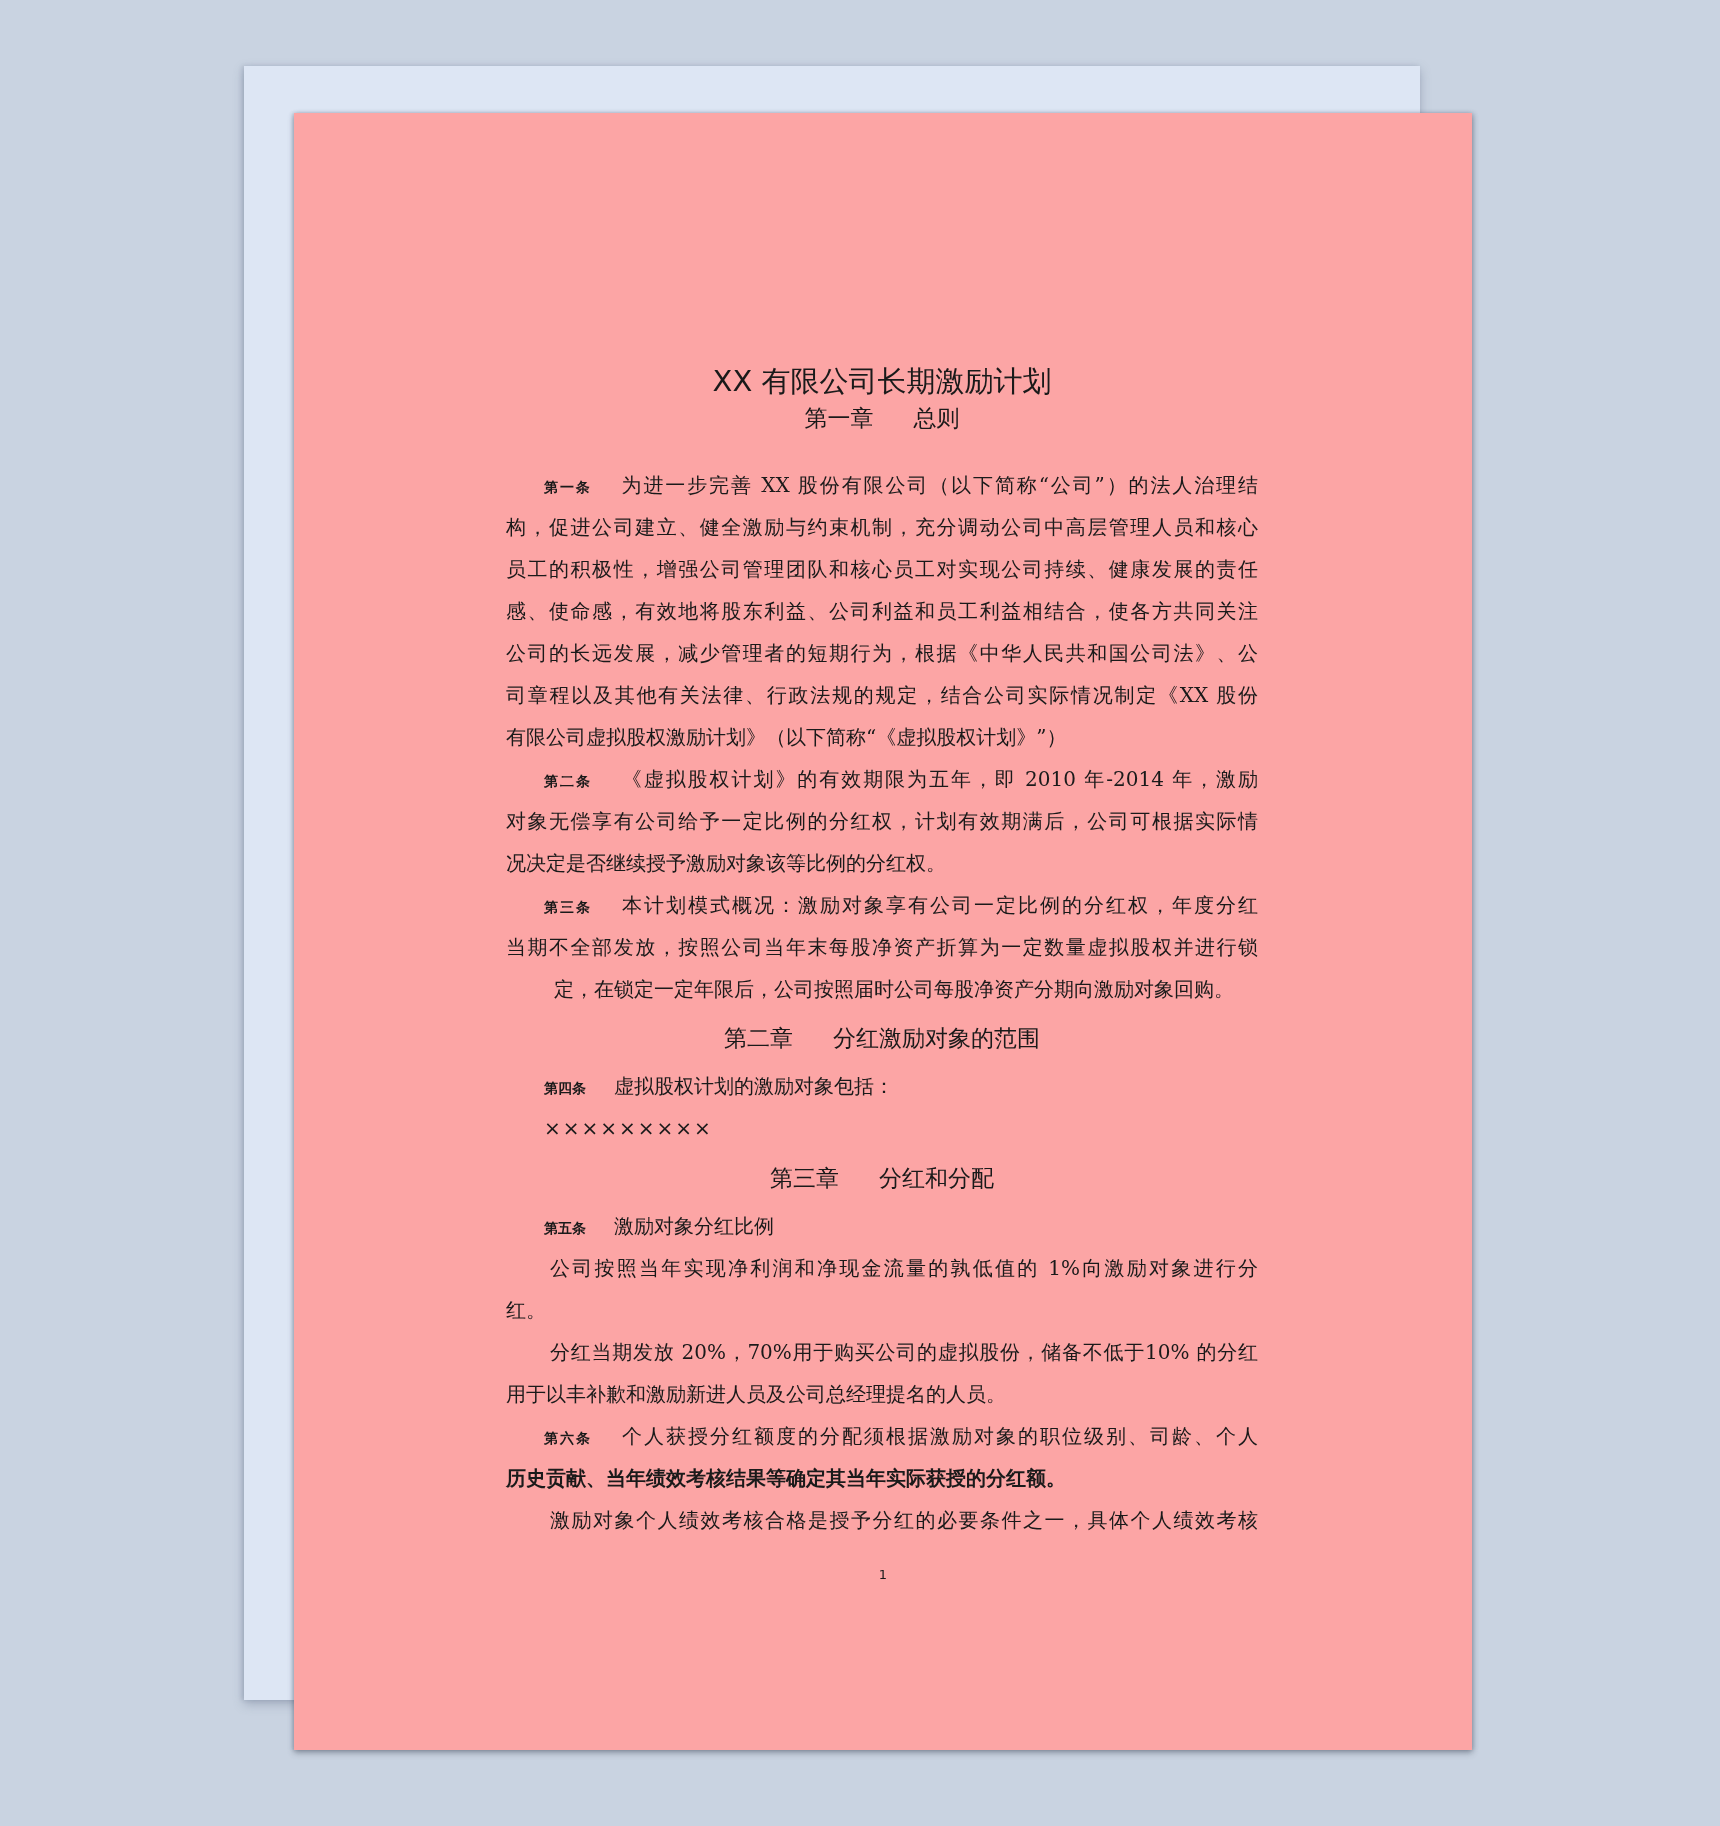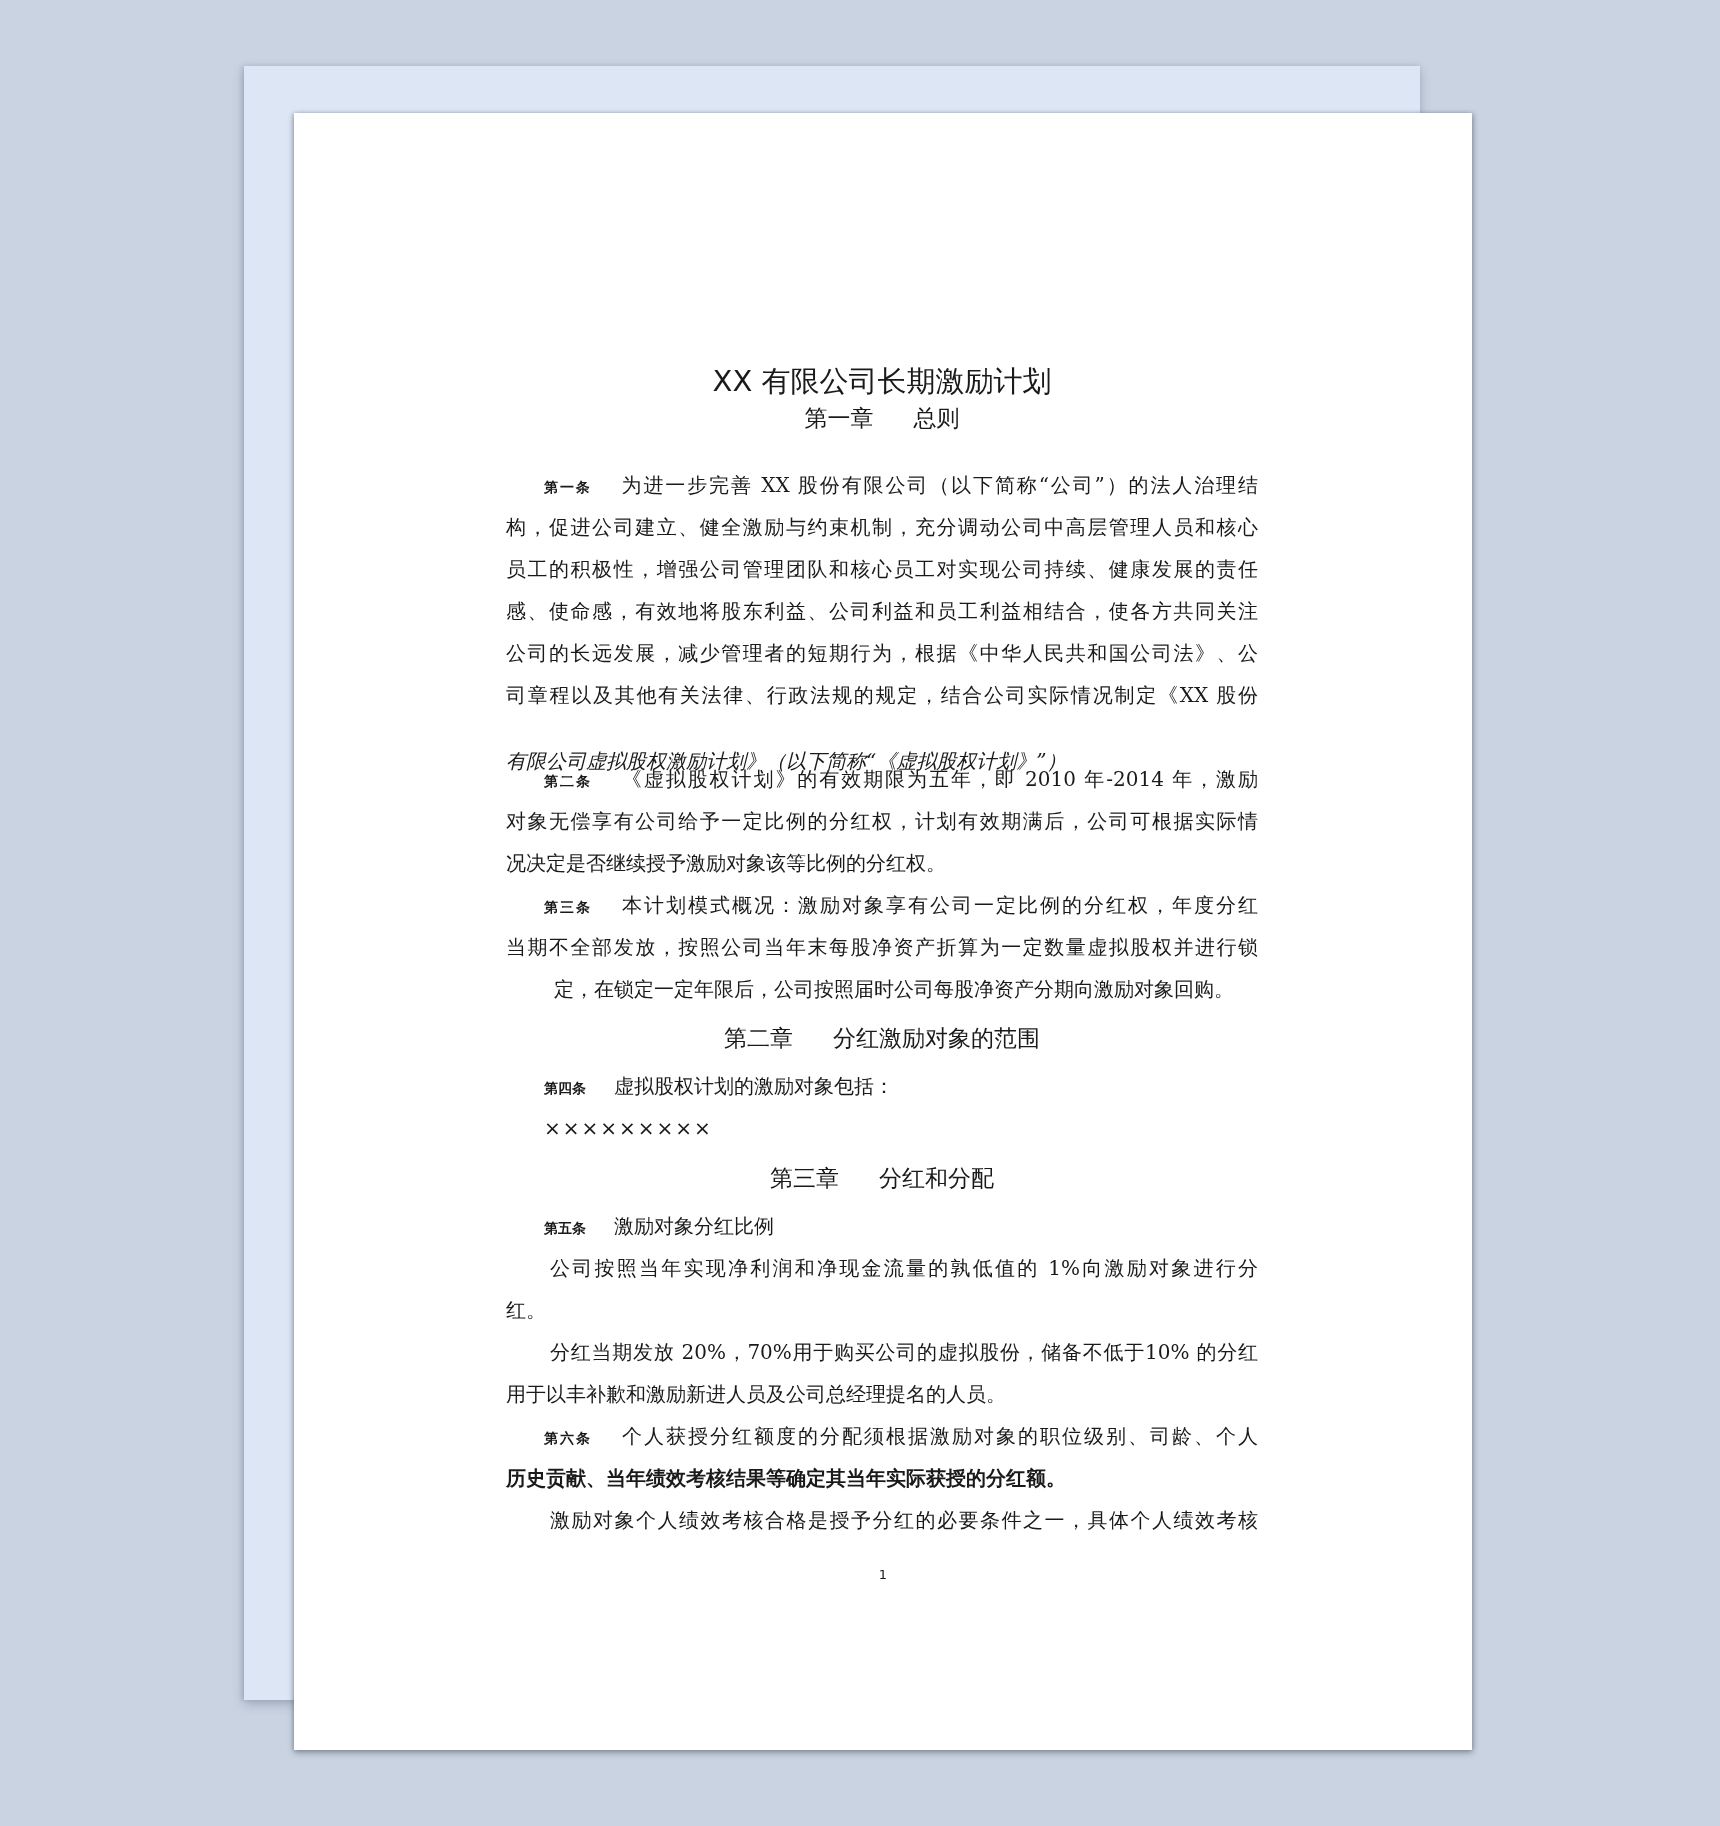"XX 有限公司长期激励计划" .front-page { background: #ffffff -> #fca5a5 }
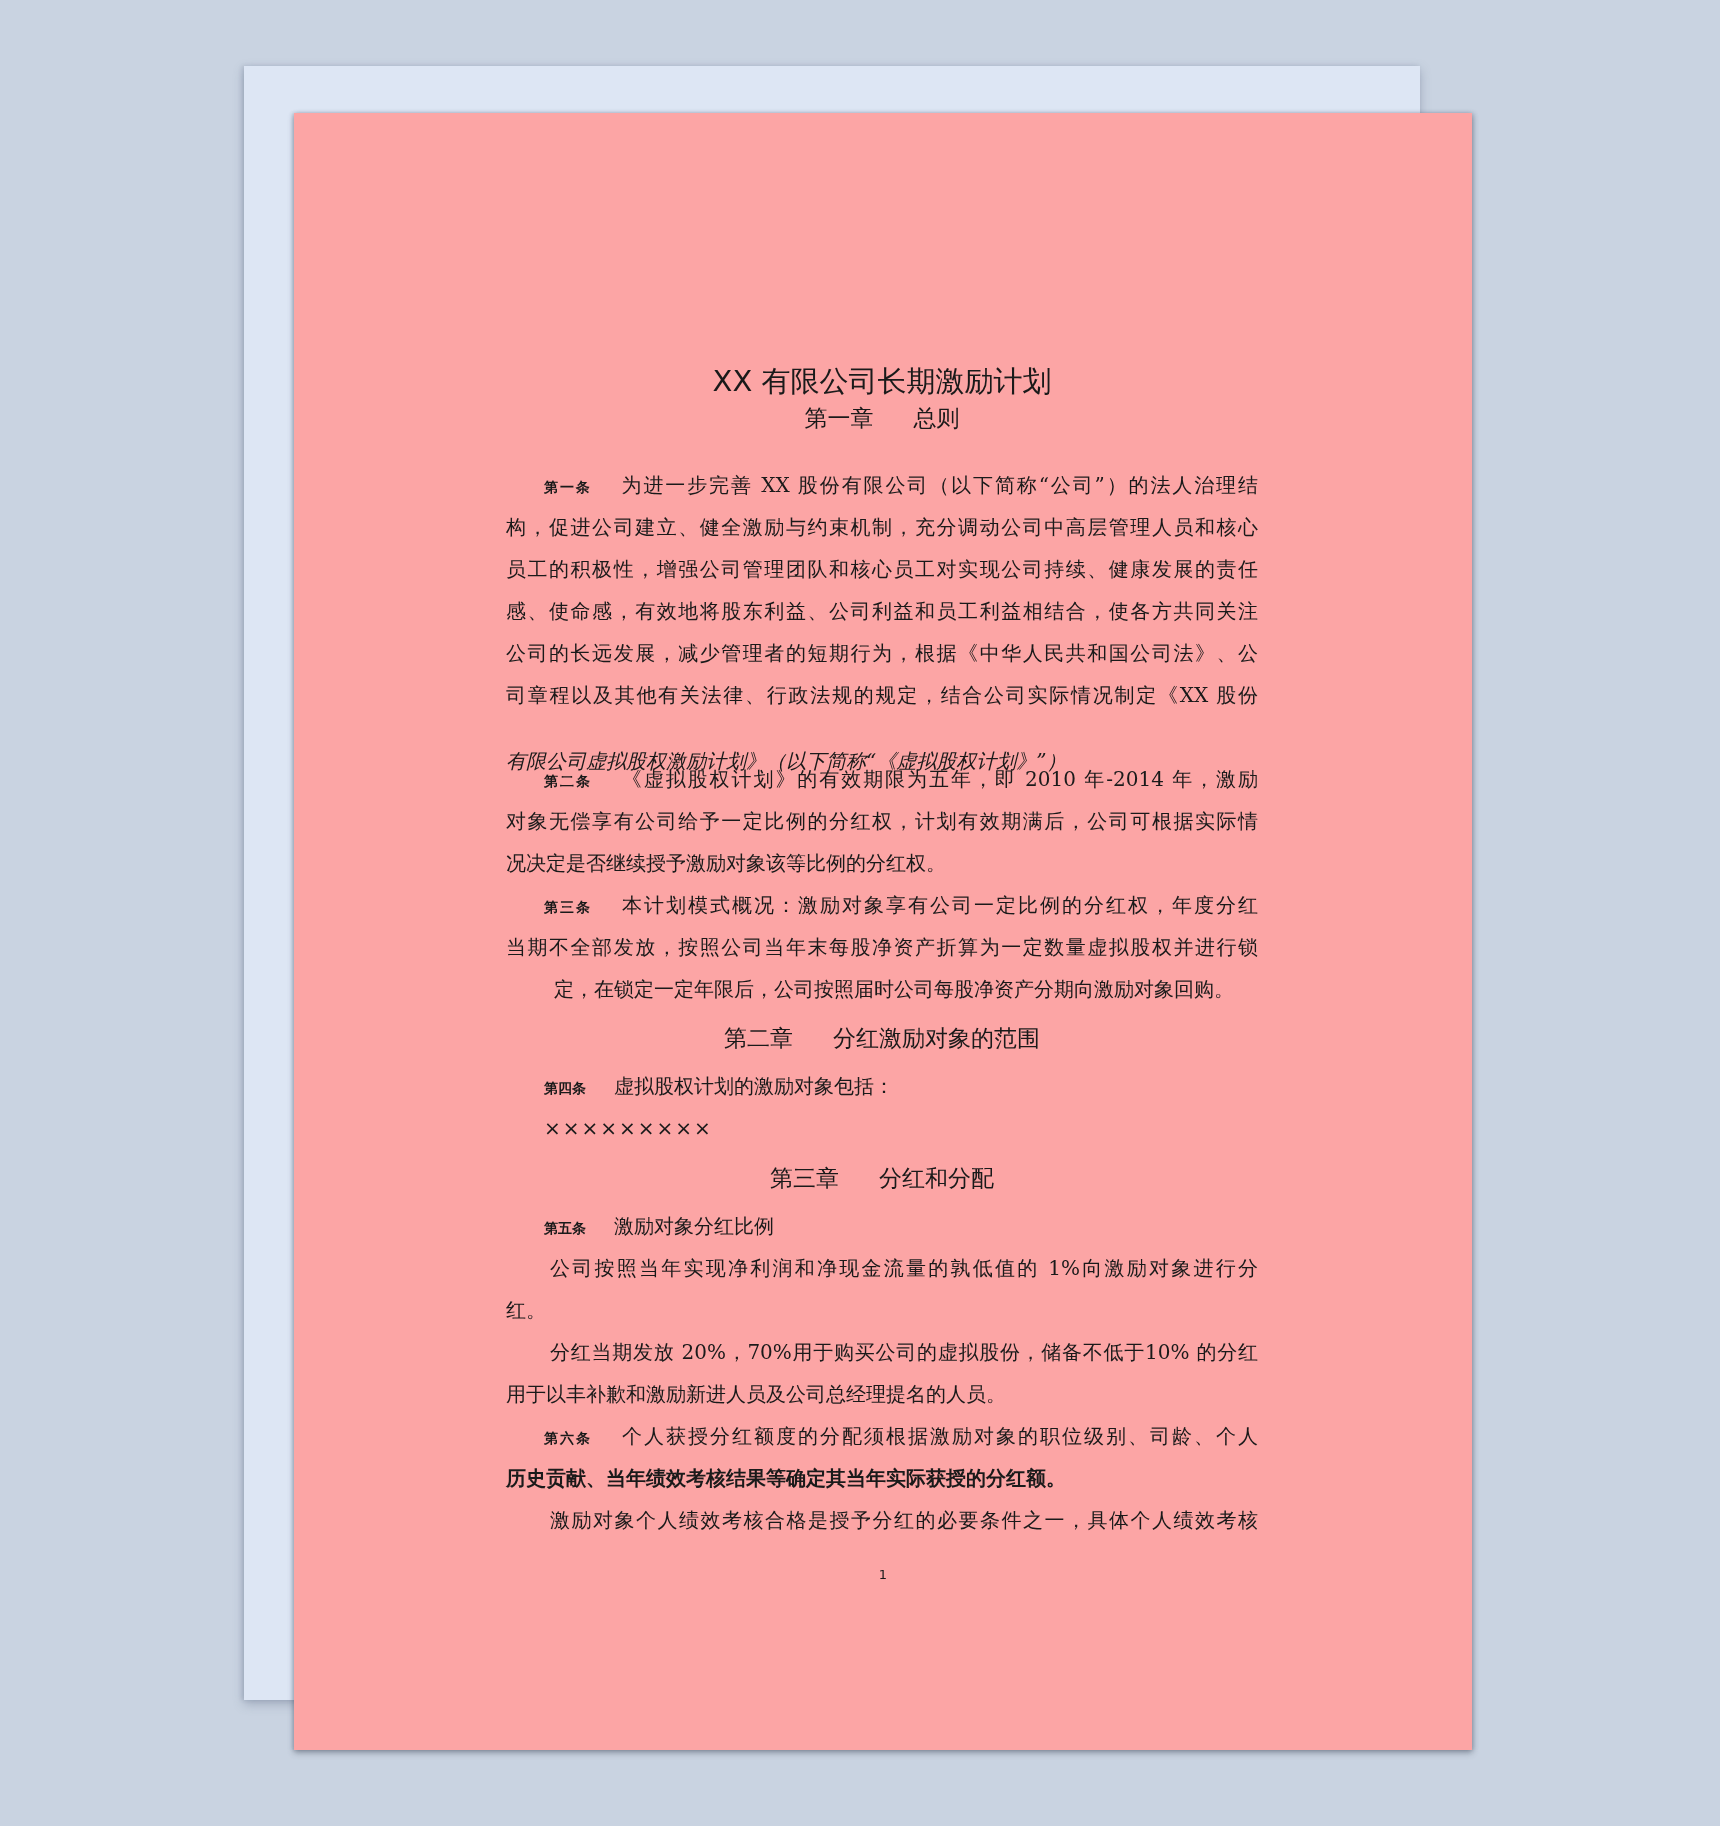"有限公司虚拟股权激励计划》（以下简称“《虚拟股权计划》”）" div.line { font-style: italic -> none; top: 627px -> 603px }
